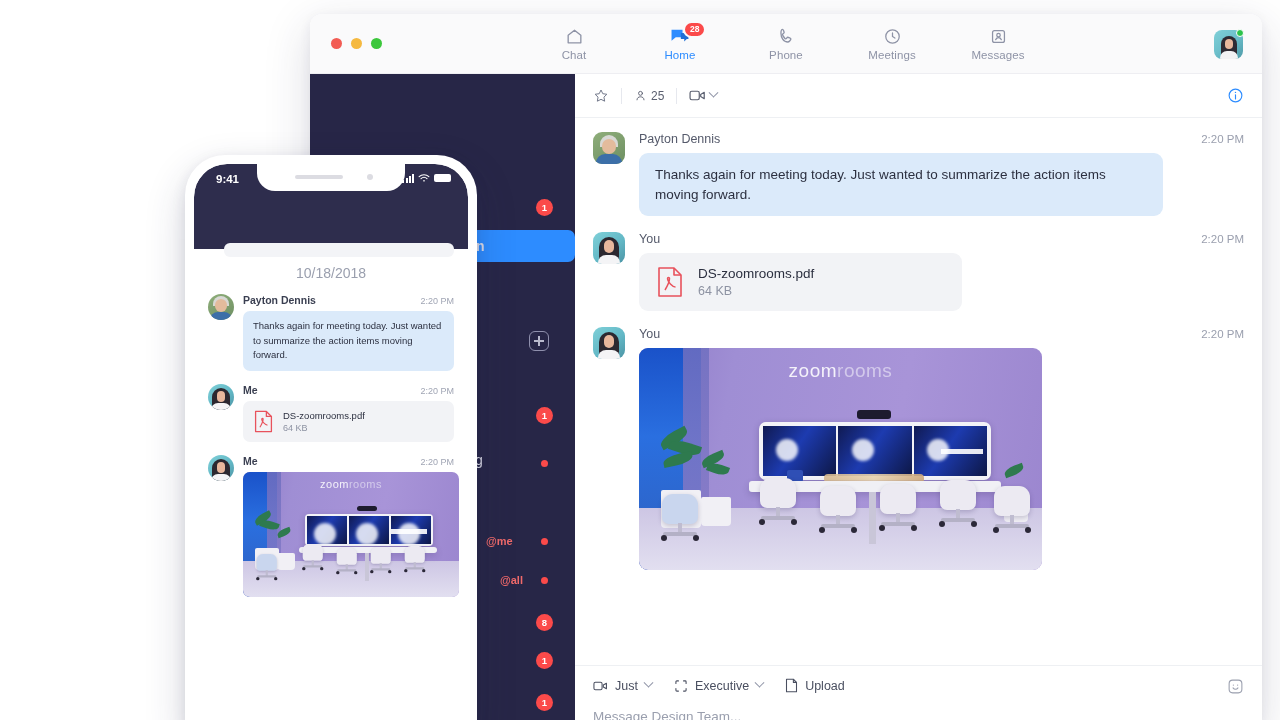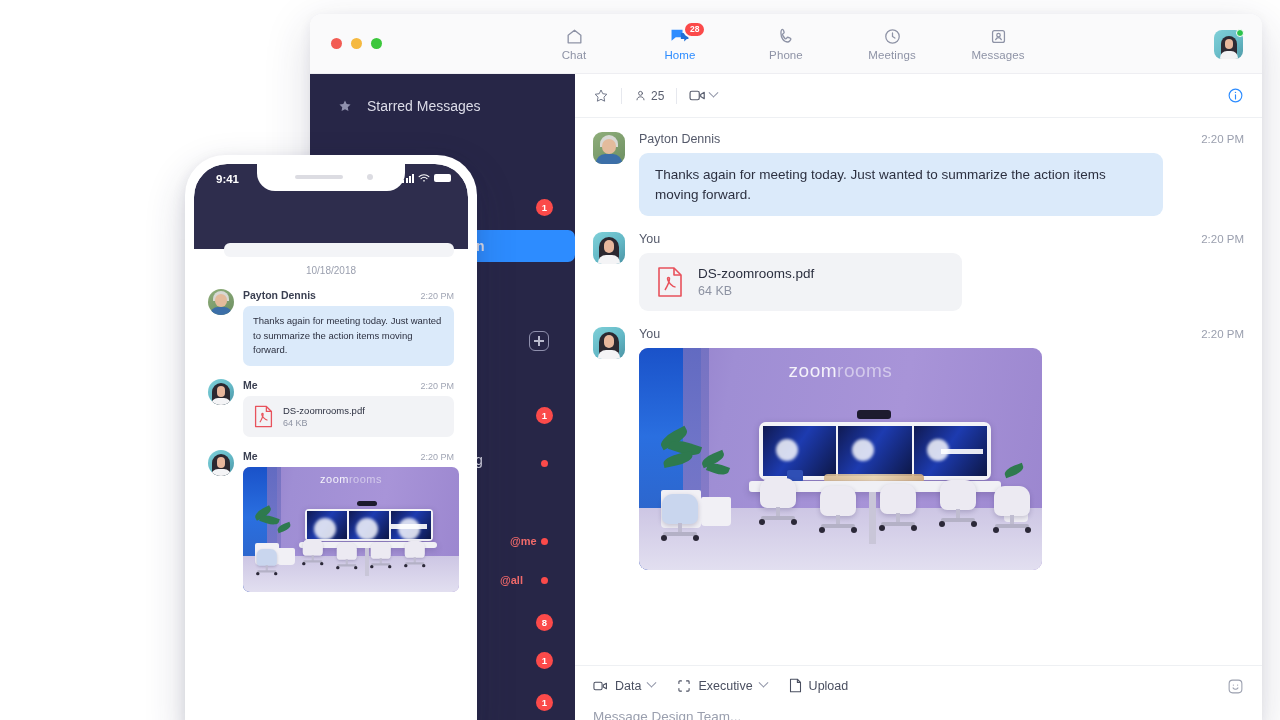"Starred Messages" div.sb-row { html: <div> <span> <svg> <path></path> </svg> </span> <span>Starred Messages</span> </div> -> none }
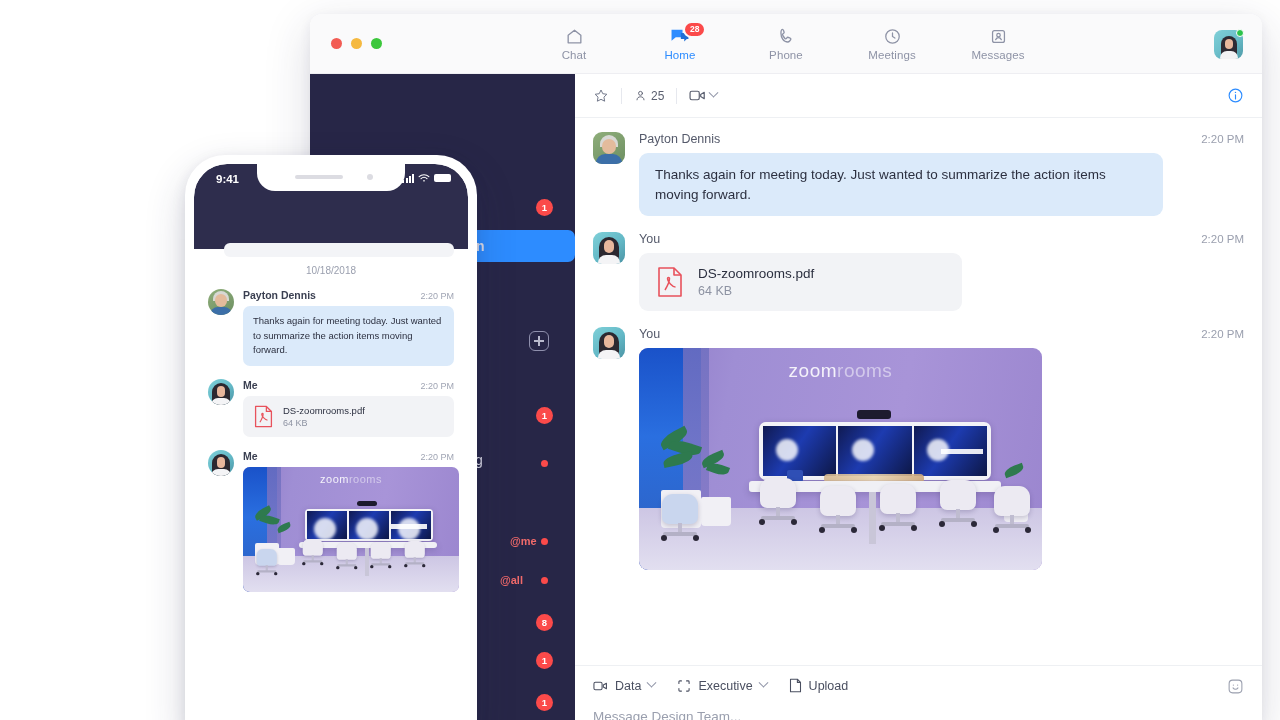"10/18/2018" .pdate { font-size: 10px -> 14px }
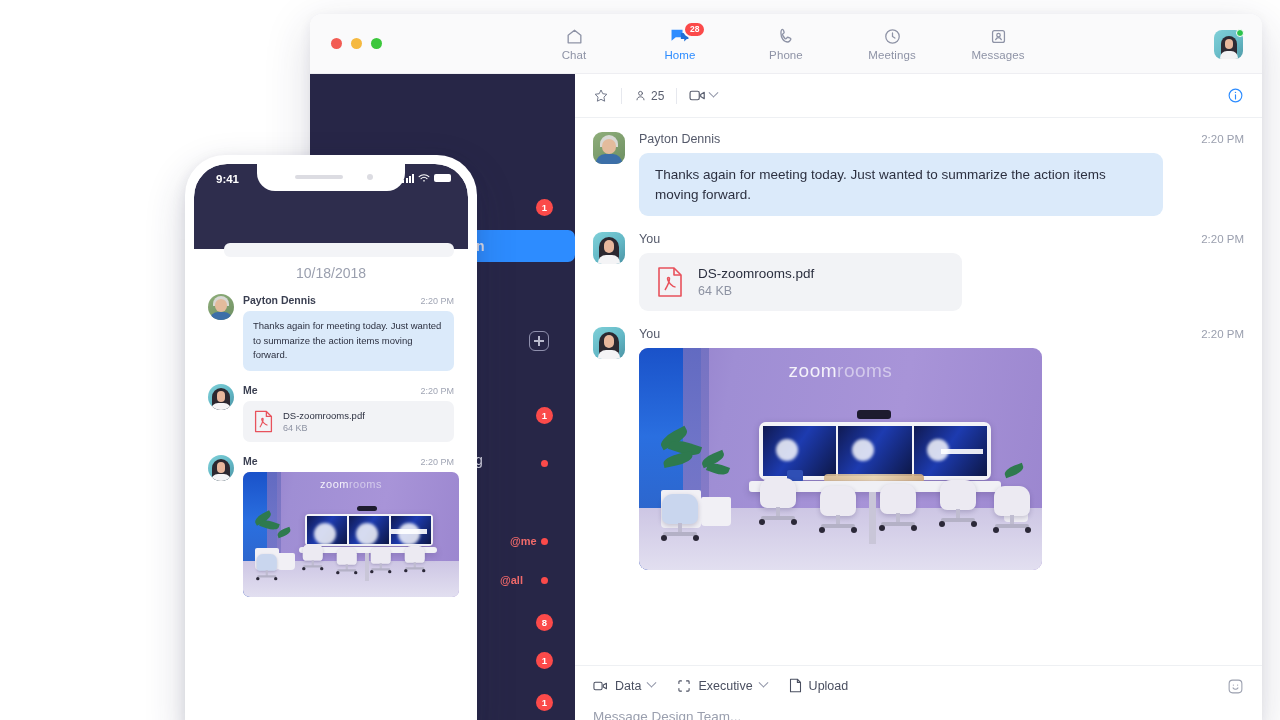"@me" span.sb-mention { left: 200px -> 176px }
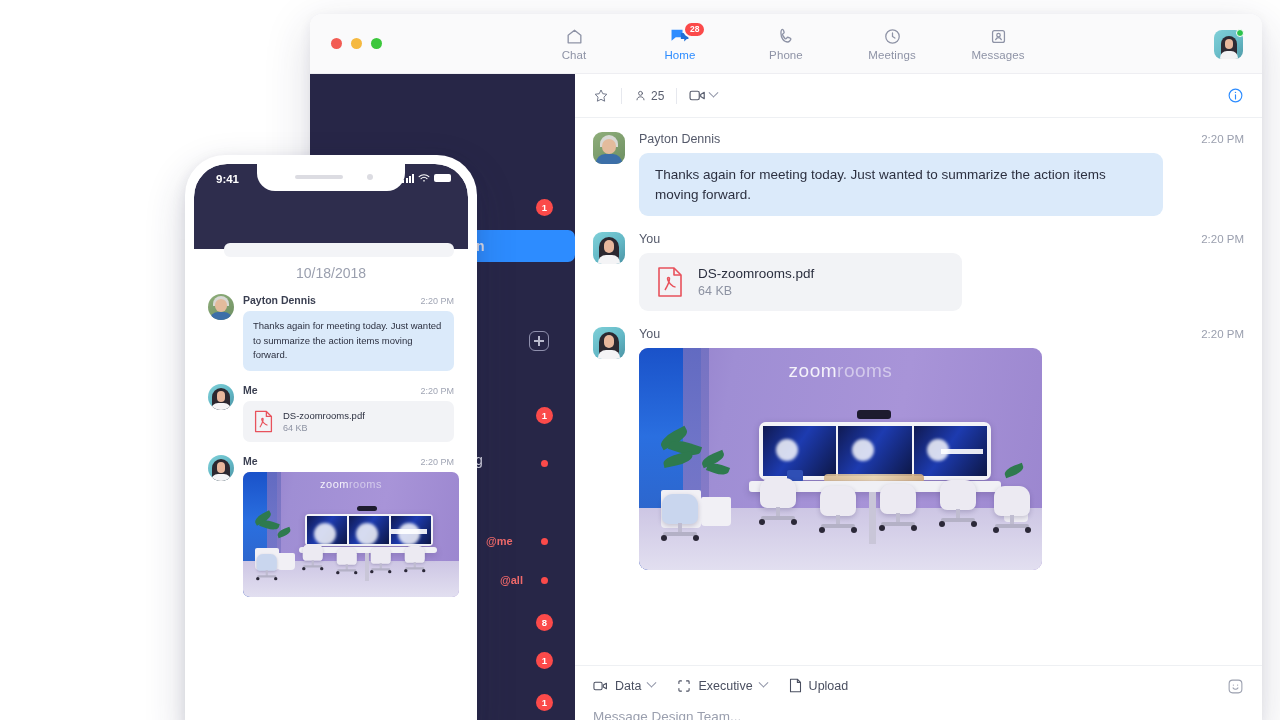"Data" span.ctlabel { text: Data -> Just }
